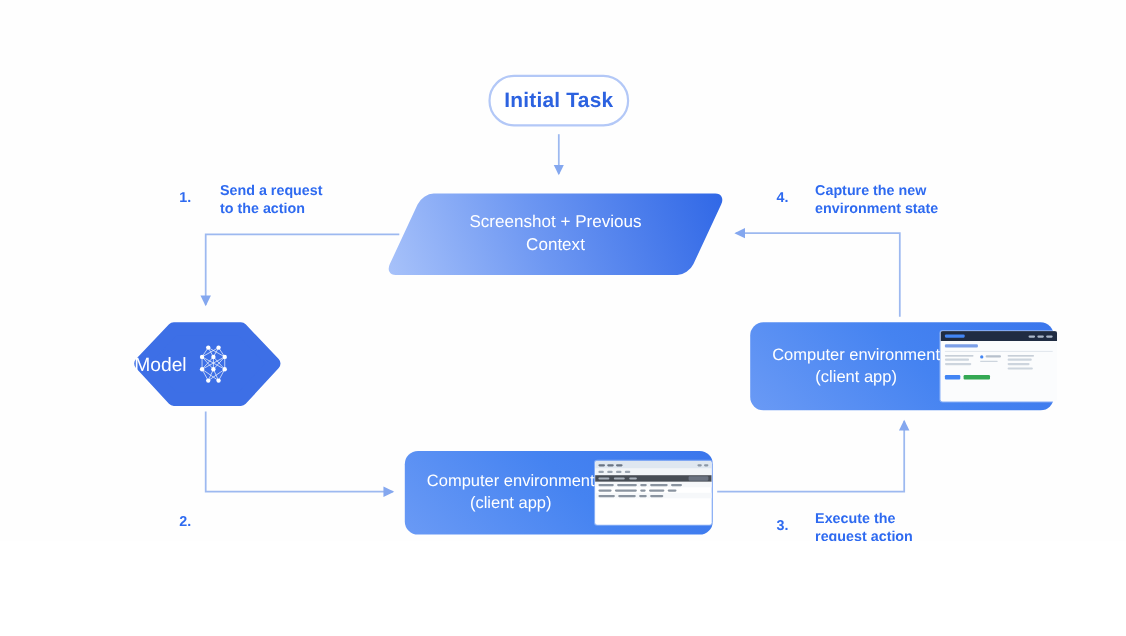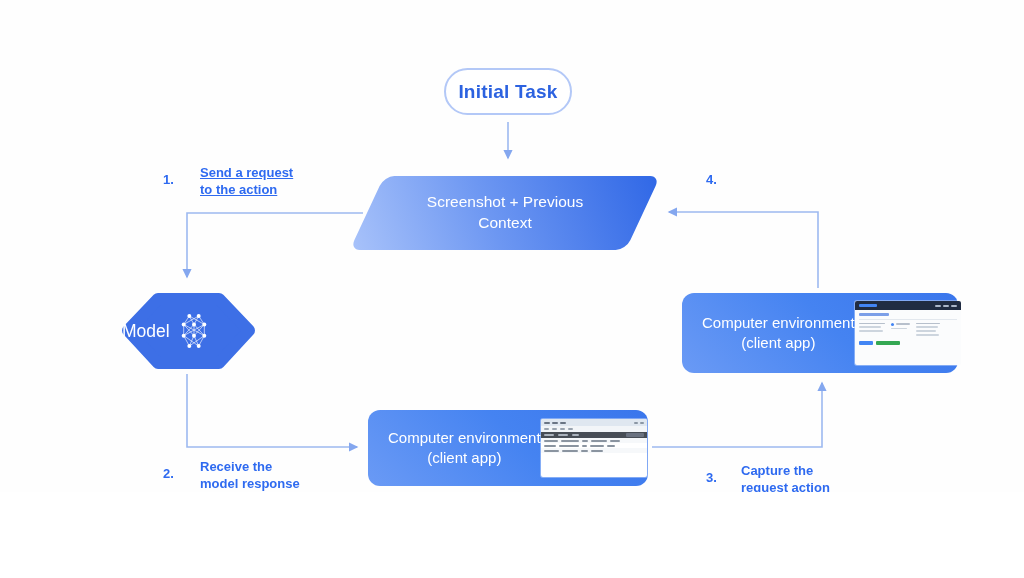"Send a request" div.step-text { text-decoration: underline -> none }
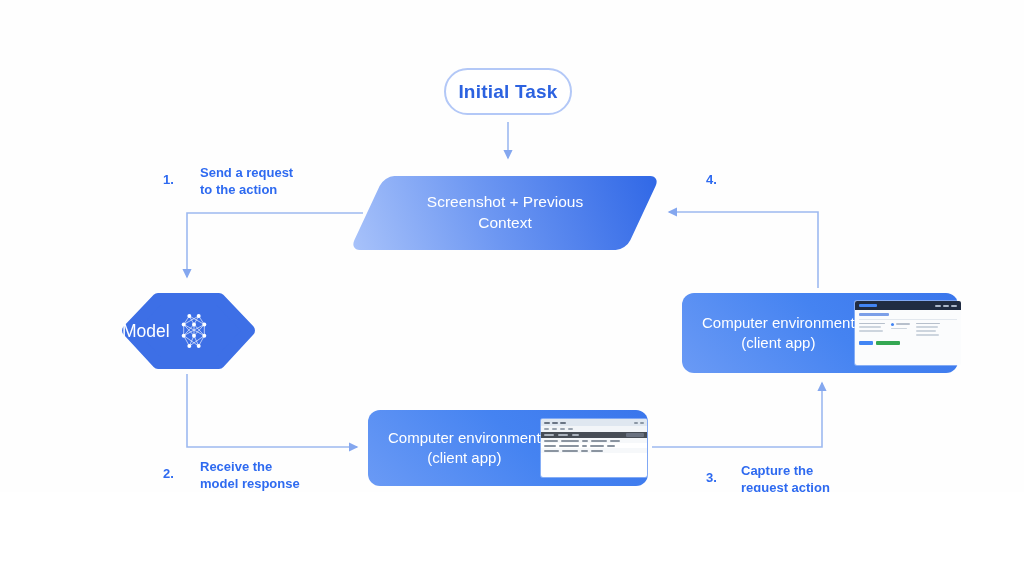"Capture the new" div.step-text { html: none -> <div> <div>Capture the new</div> <div>environment state</div> </div> }
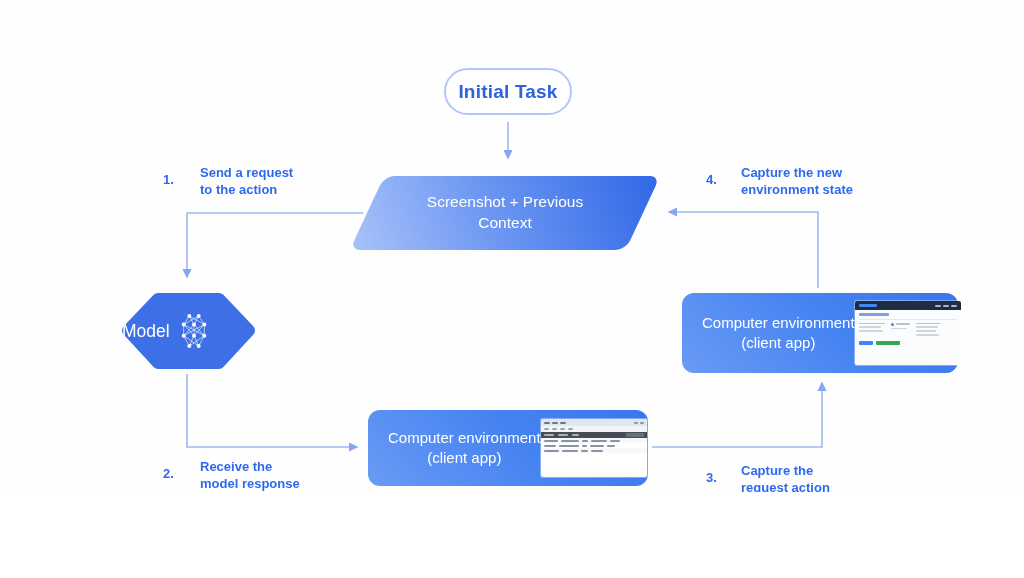"Receive the" div.step-text { html: <div> <div>Receive the</div> <div>model response</div> </div> -> none }
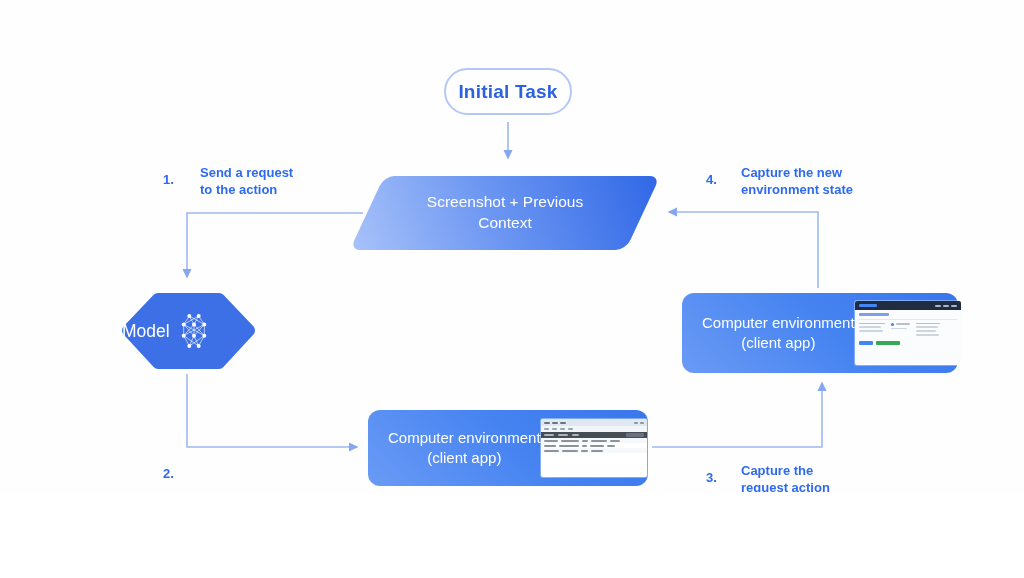"Capture the" div { text: Capture -> Execute }
